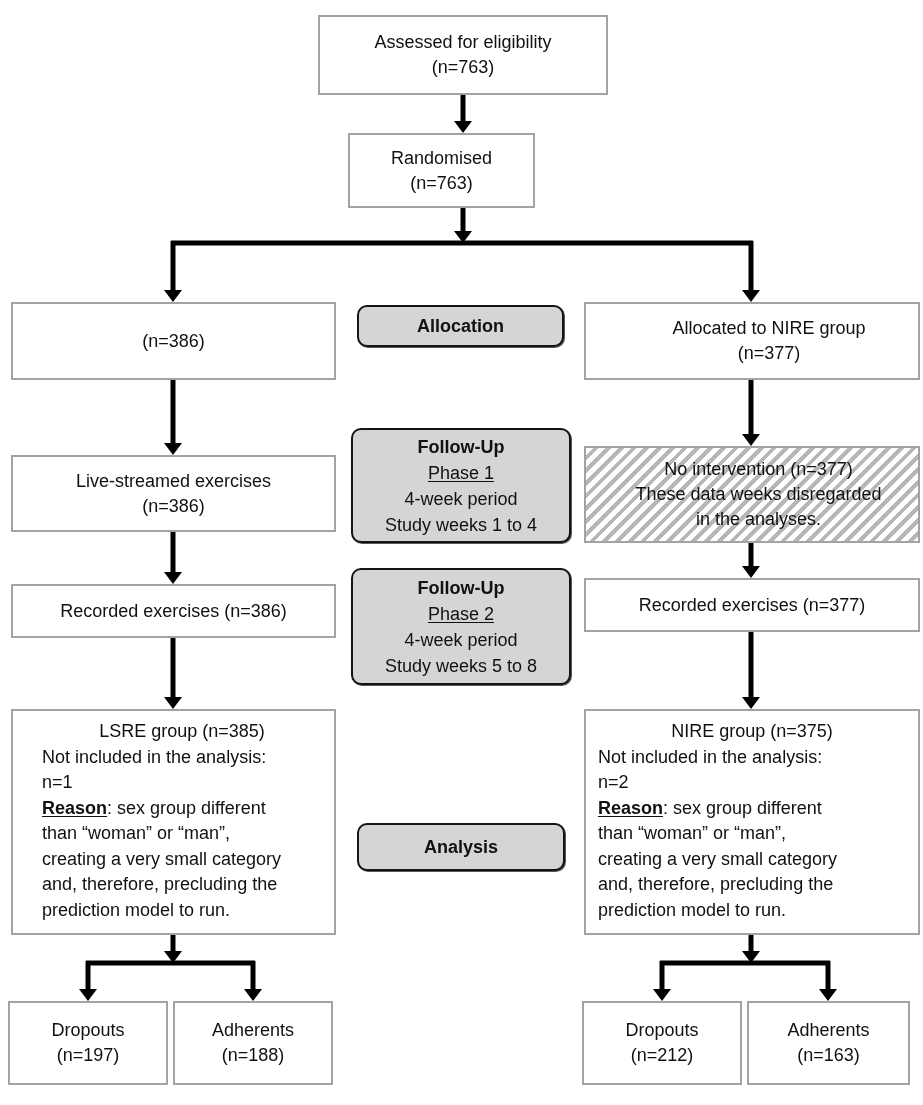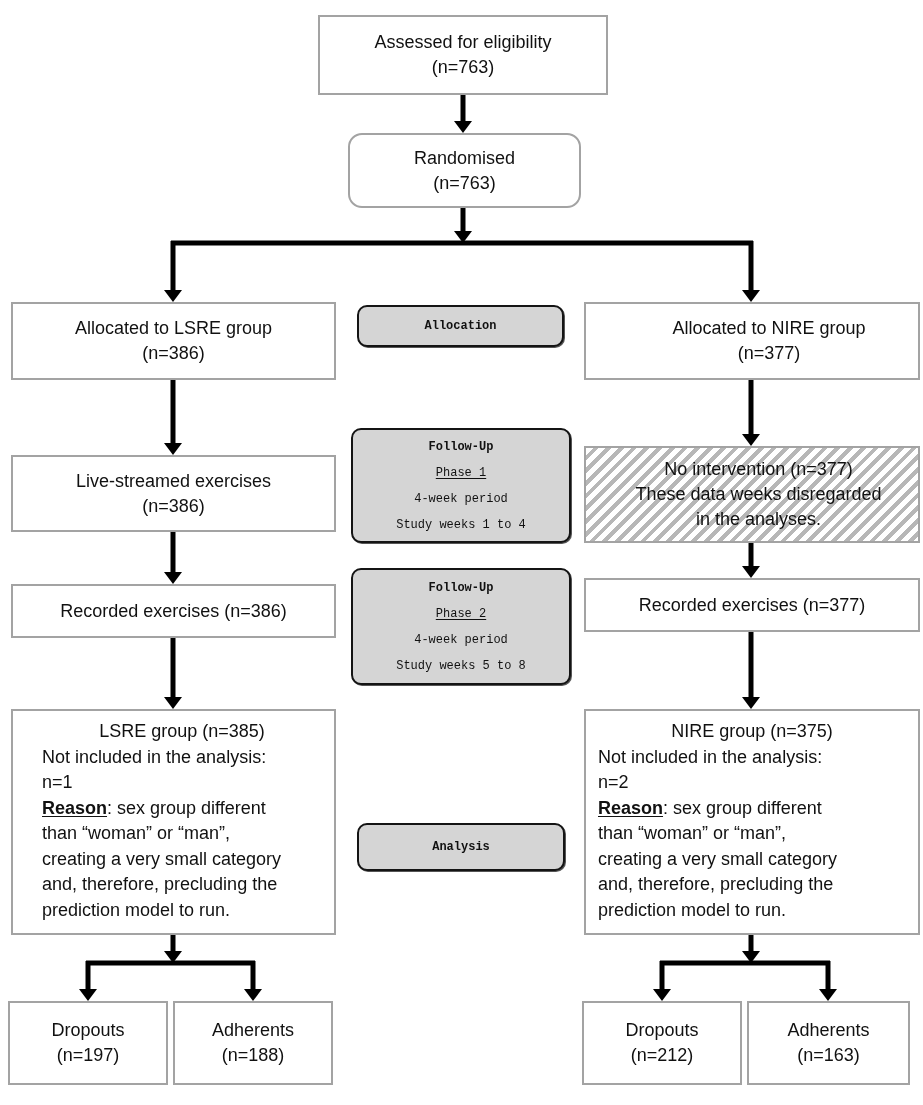"Randomised" div.box { border-radius: 14px -> none; width: 233px -> 187px }
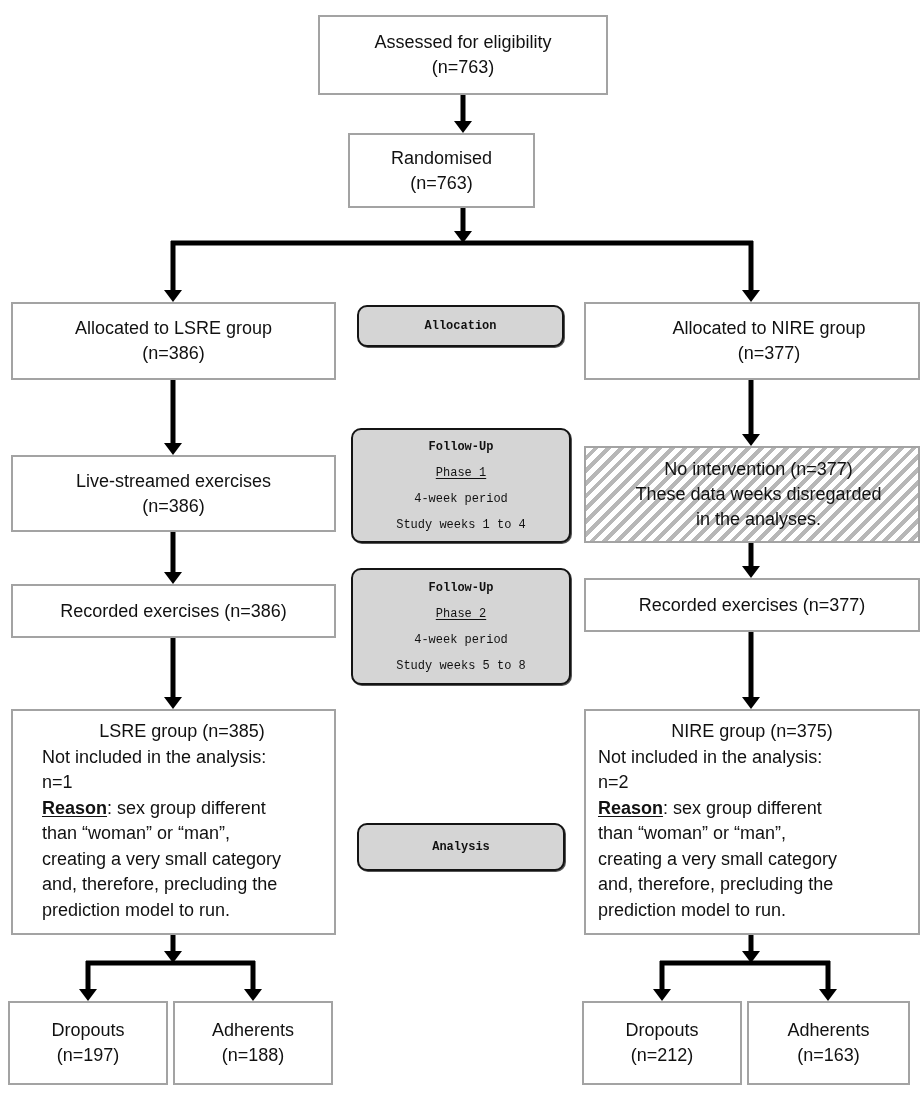"Allocated to LSRE group" div { html: <div>Allocated to LSRE group</div> -> none }
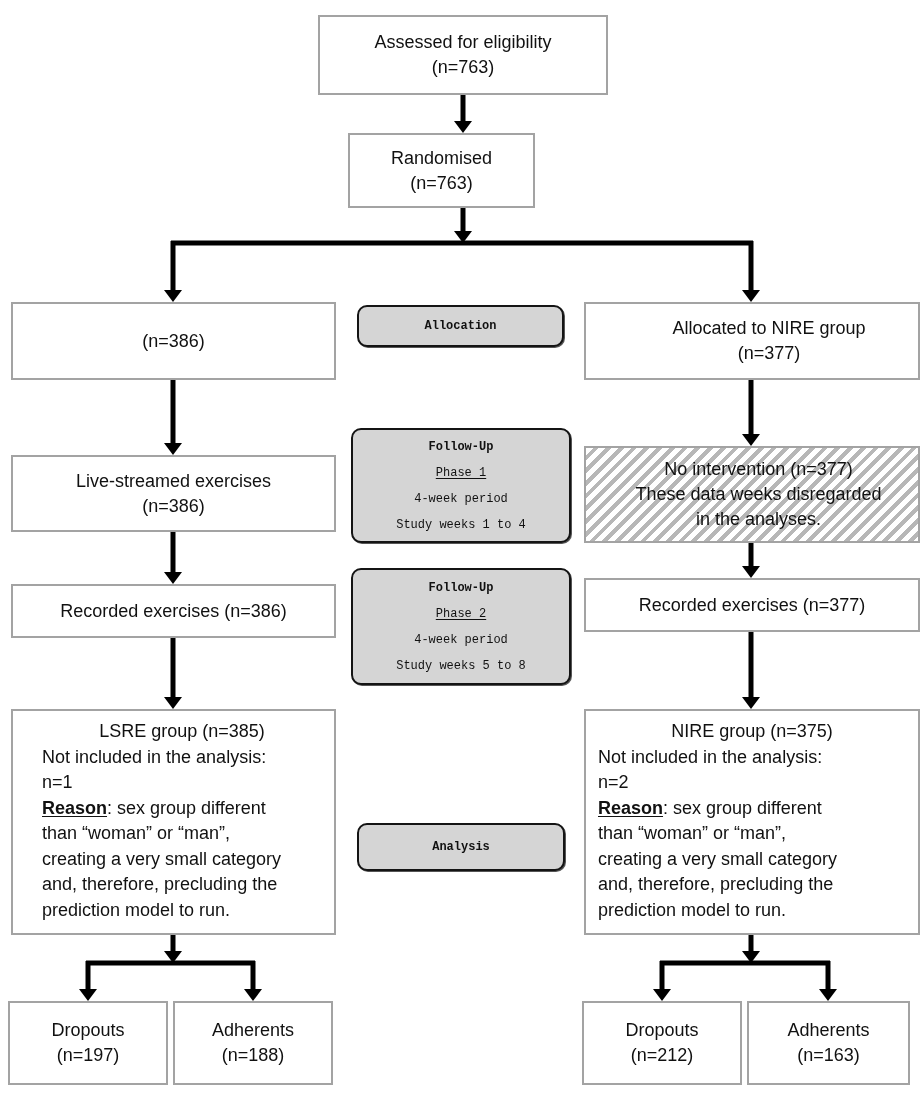"Allocation" .stage { font-family: Liberation Mono, monospace -> none; font-size: 12px -> 18px }
